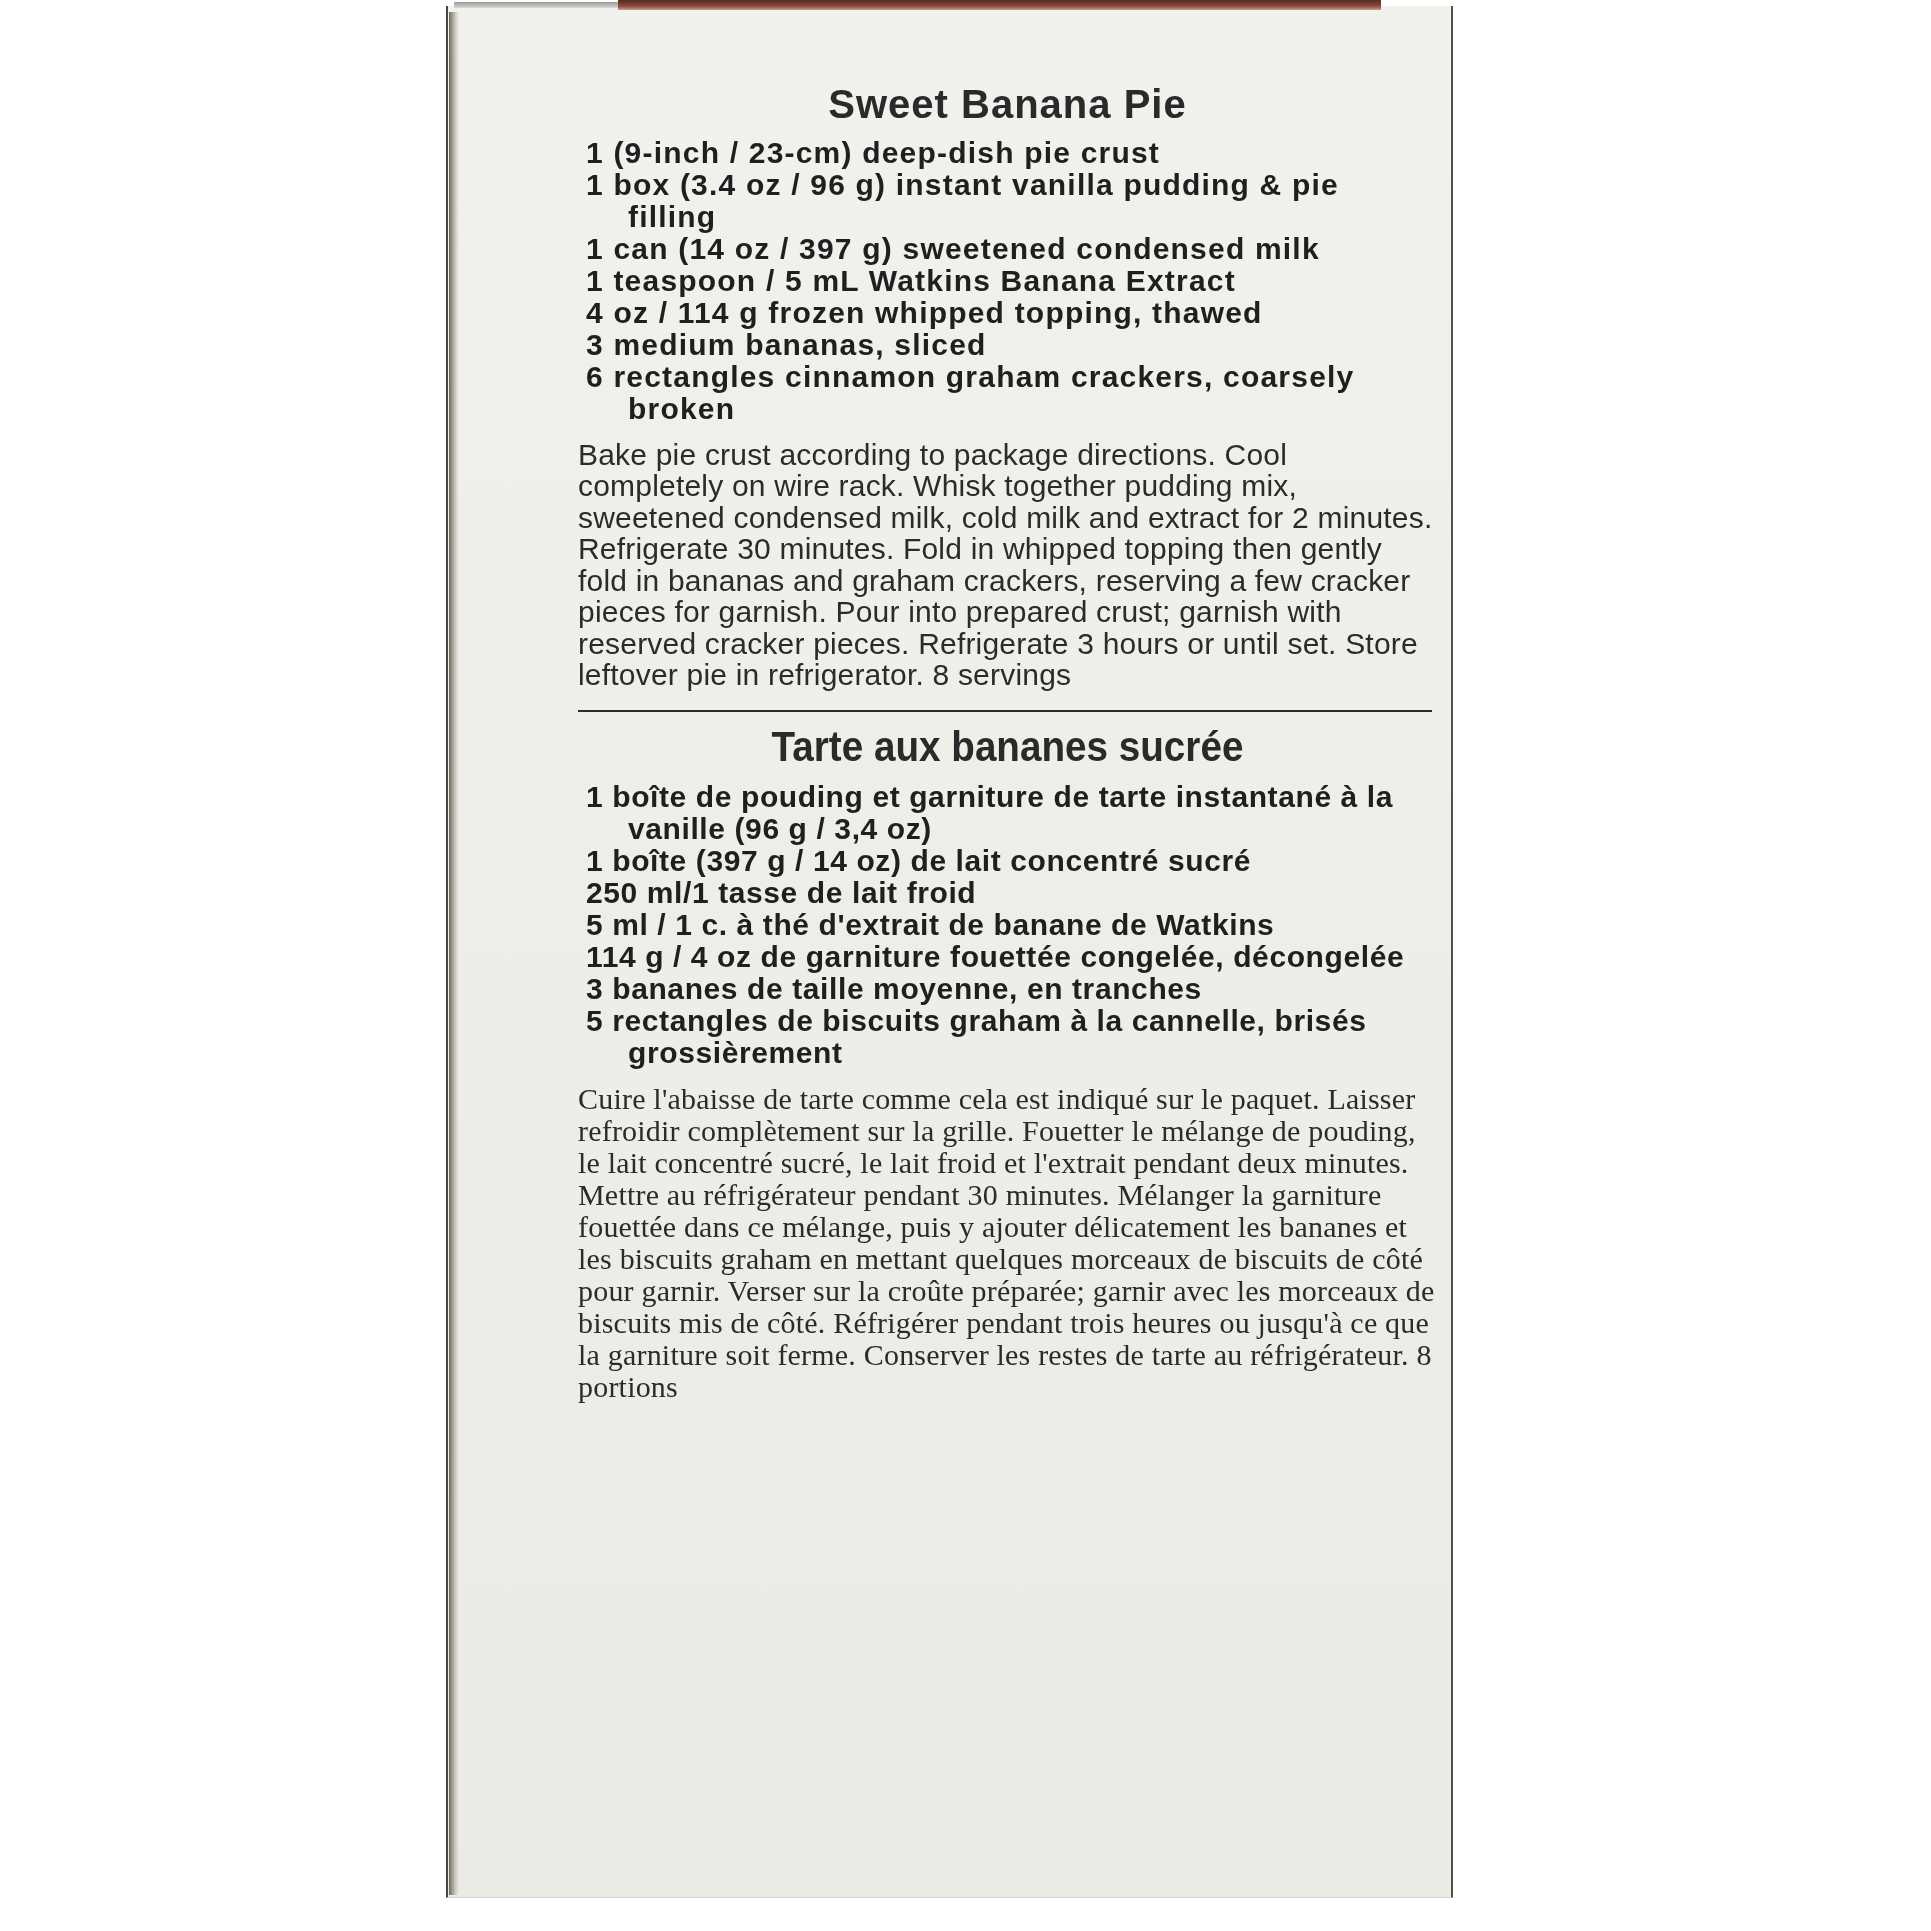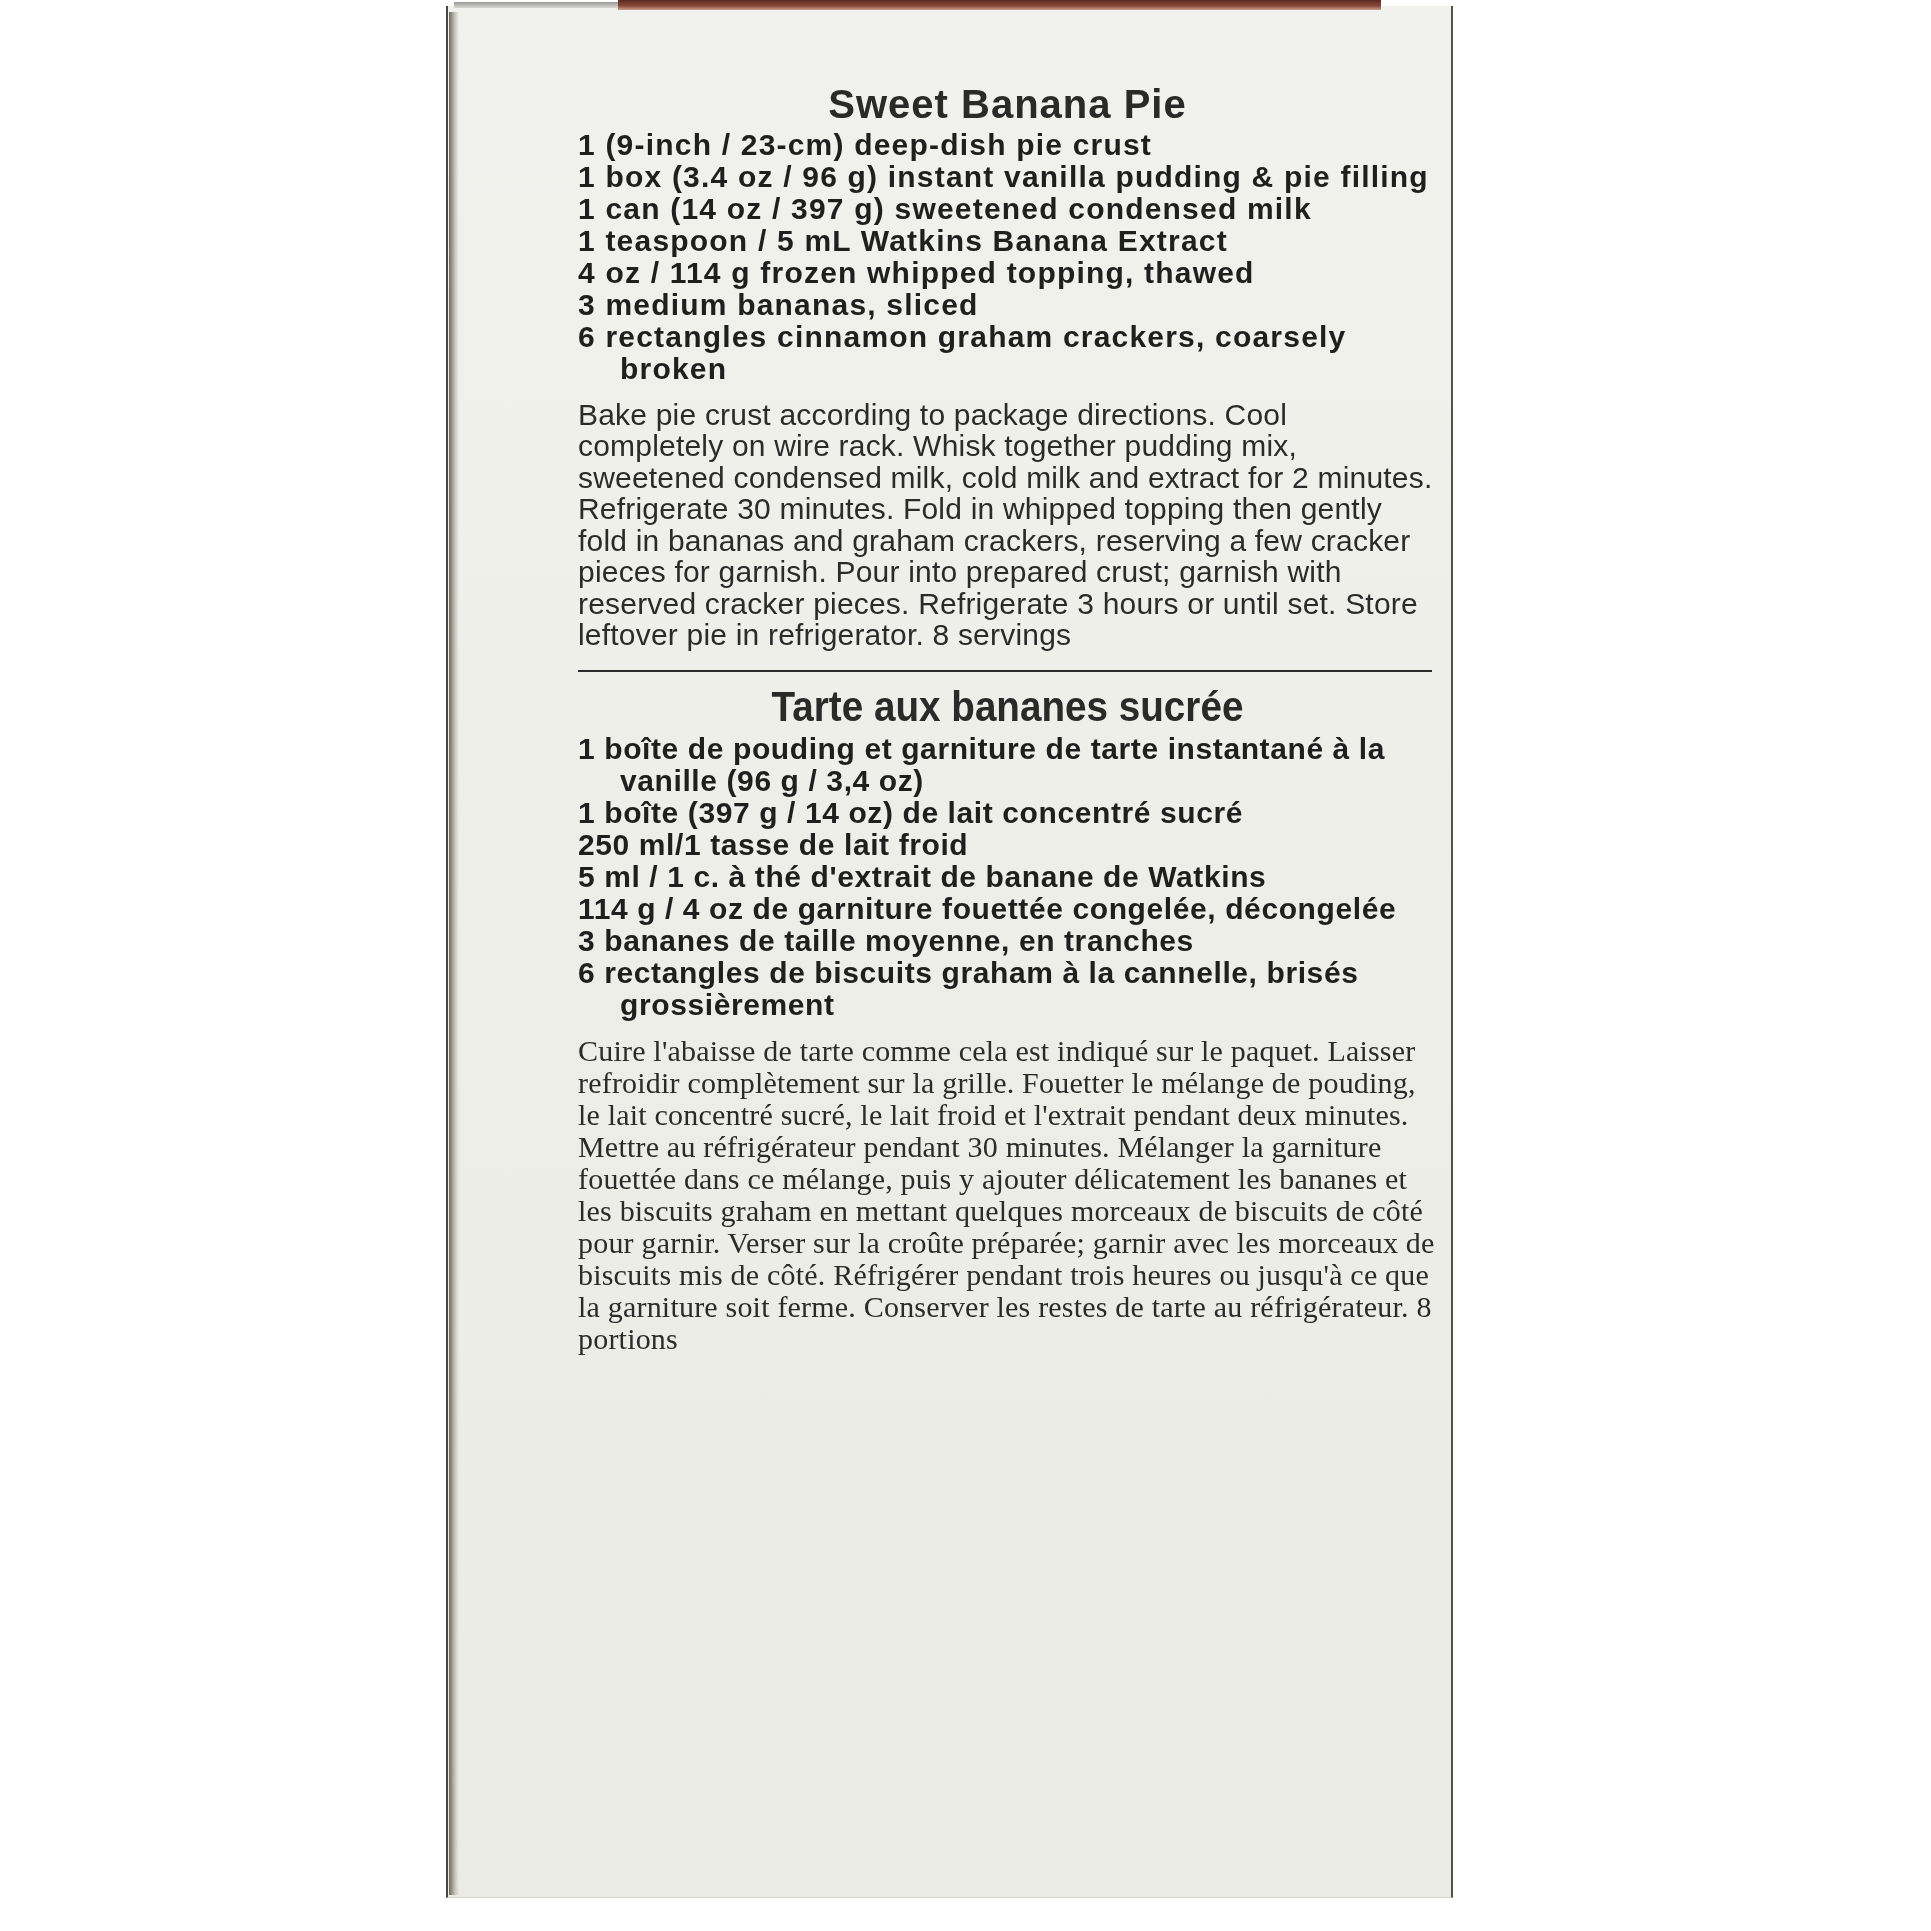"1 (9-inch / 23-cm) deep-dish" ul.ingredients { margin: 0 -> 8px }
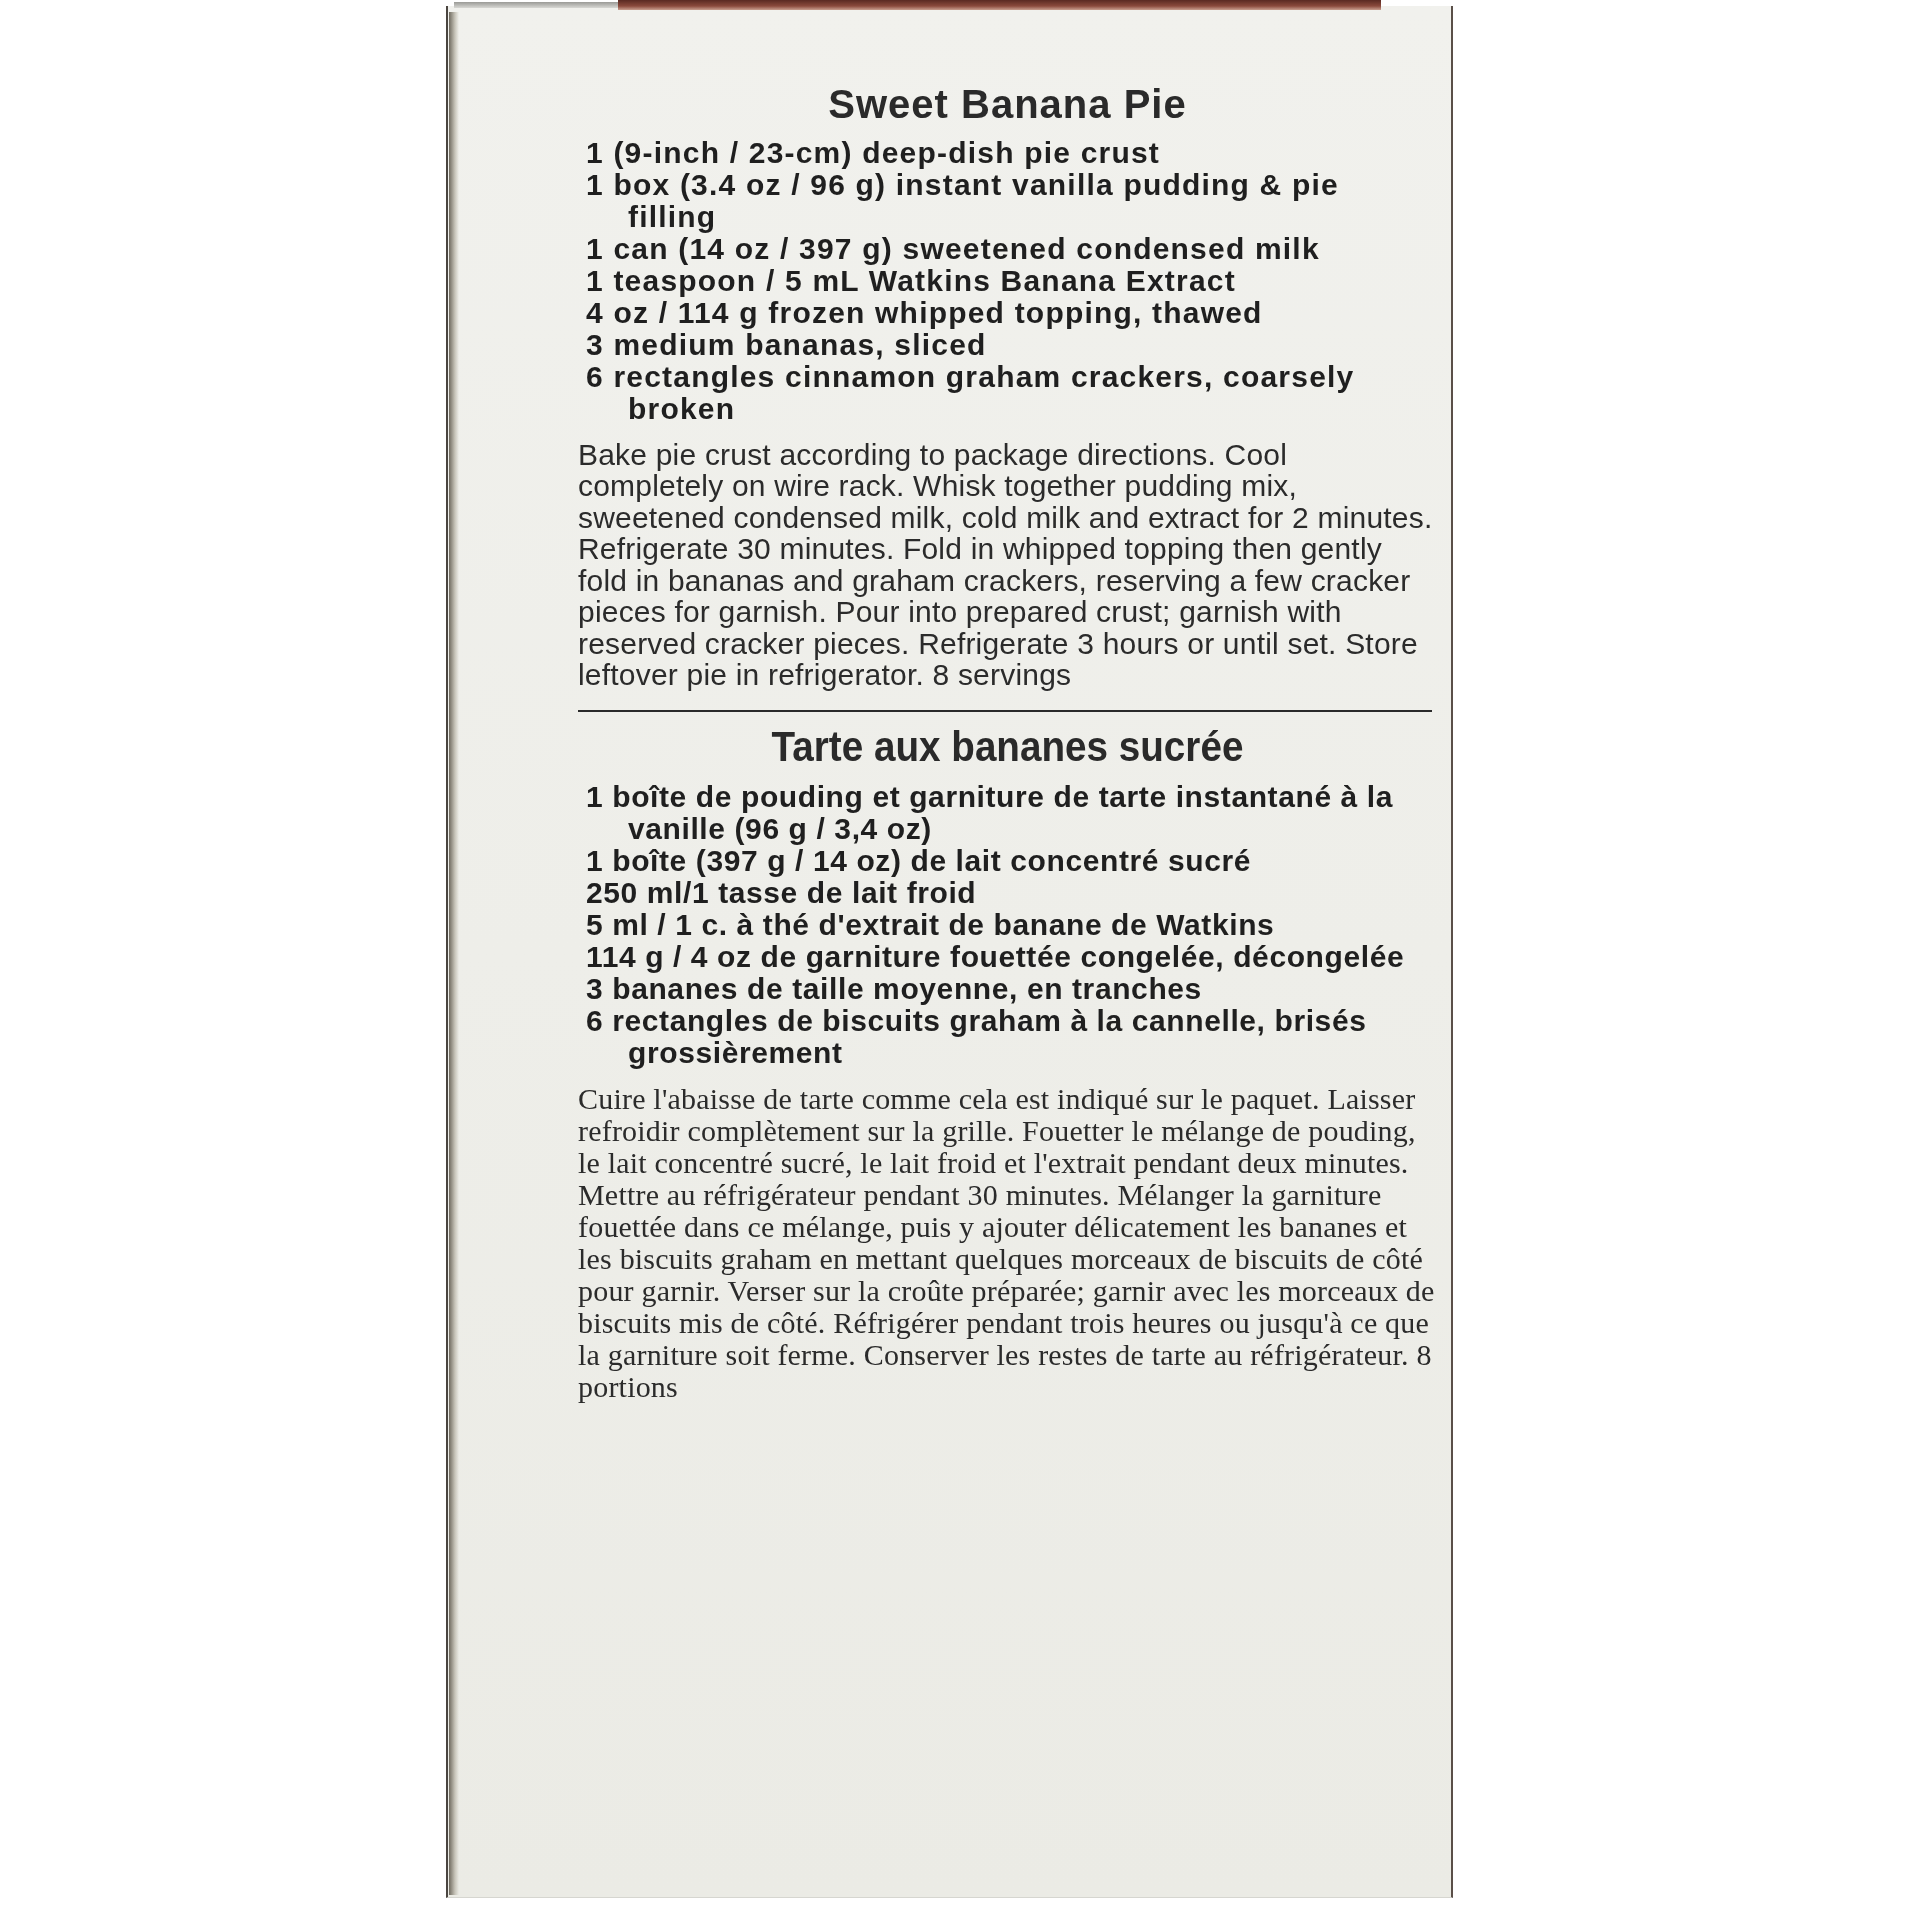"6 rectangles de biscuits graham" li { text: 6 -> 5 }
